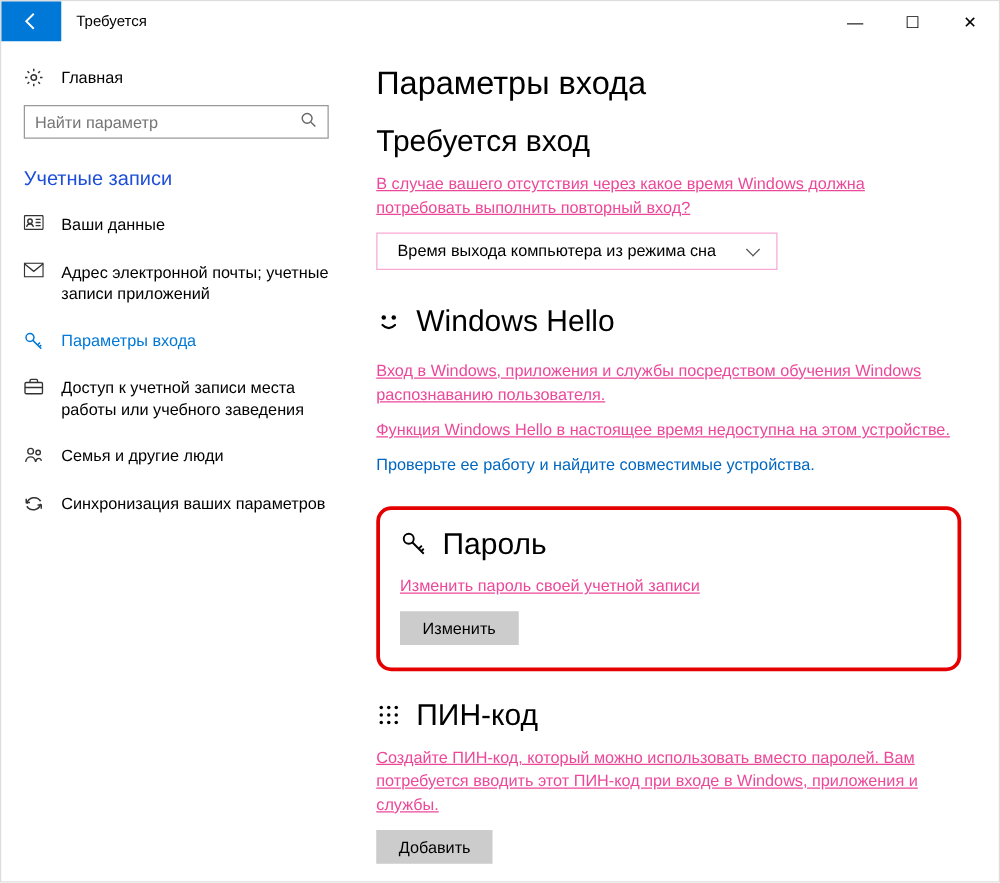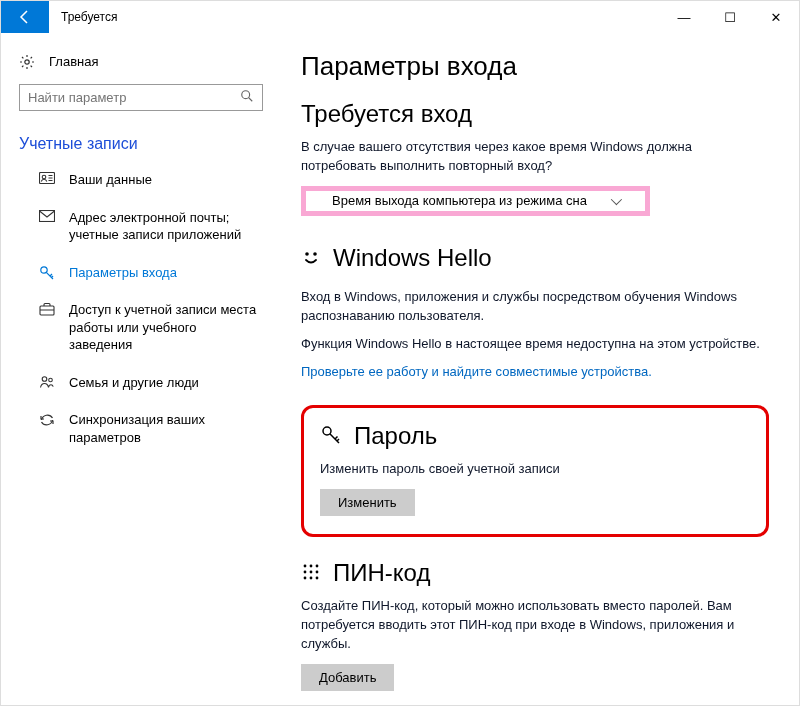"В случае вашего отсутствия через" .body-text { color: #0f172a -> #ec4899; text-decoration: none -> underline }
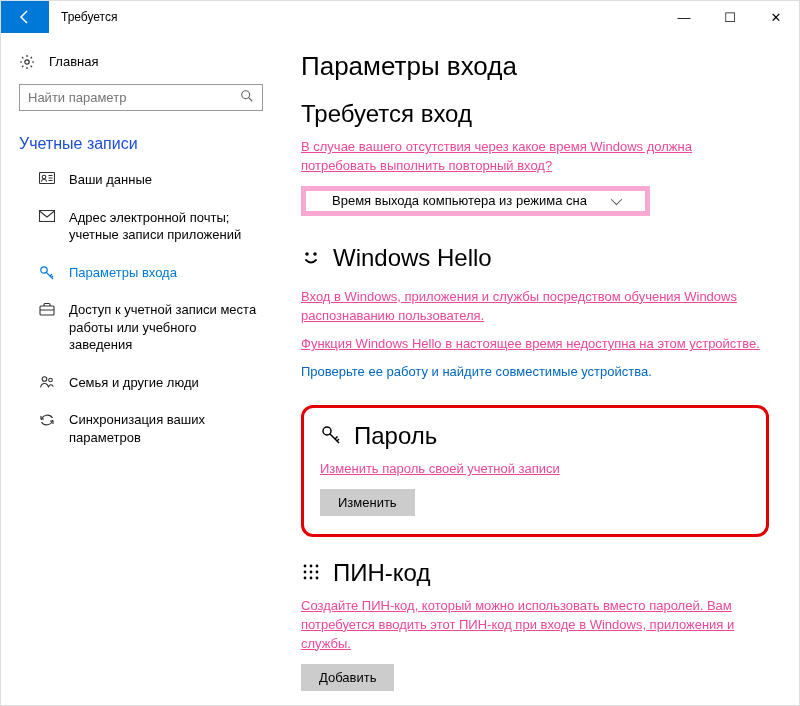"Ваши данные" .nav-item { margin-left: 20px -> none }
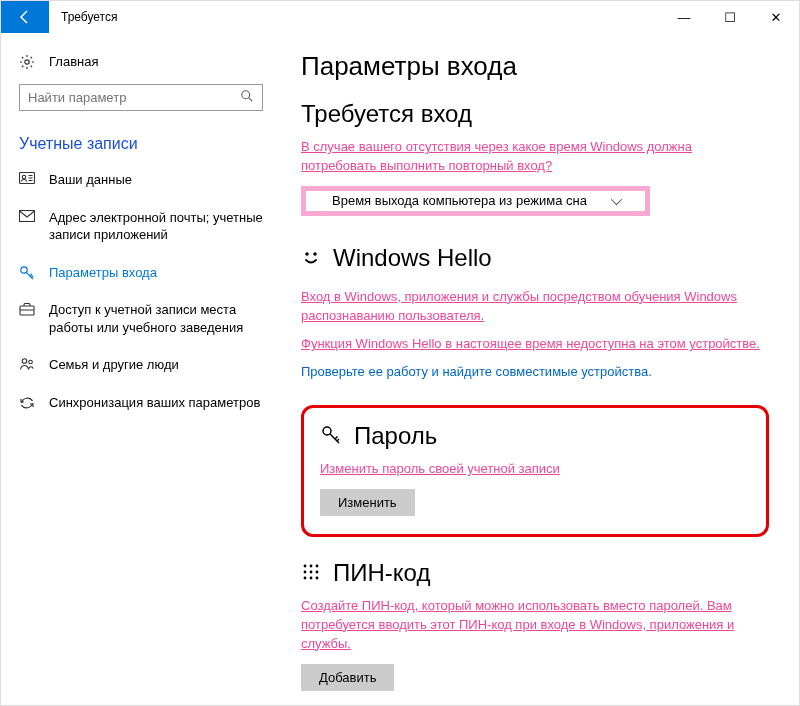"Время выхода компьютера из режима" .combo { border: 5px solid #f9a8d4 -> 1px solid #f9a8d4; padding: 0 26px -> 0 16px }
